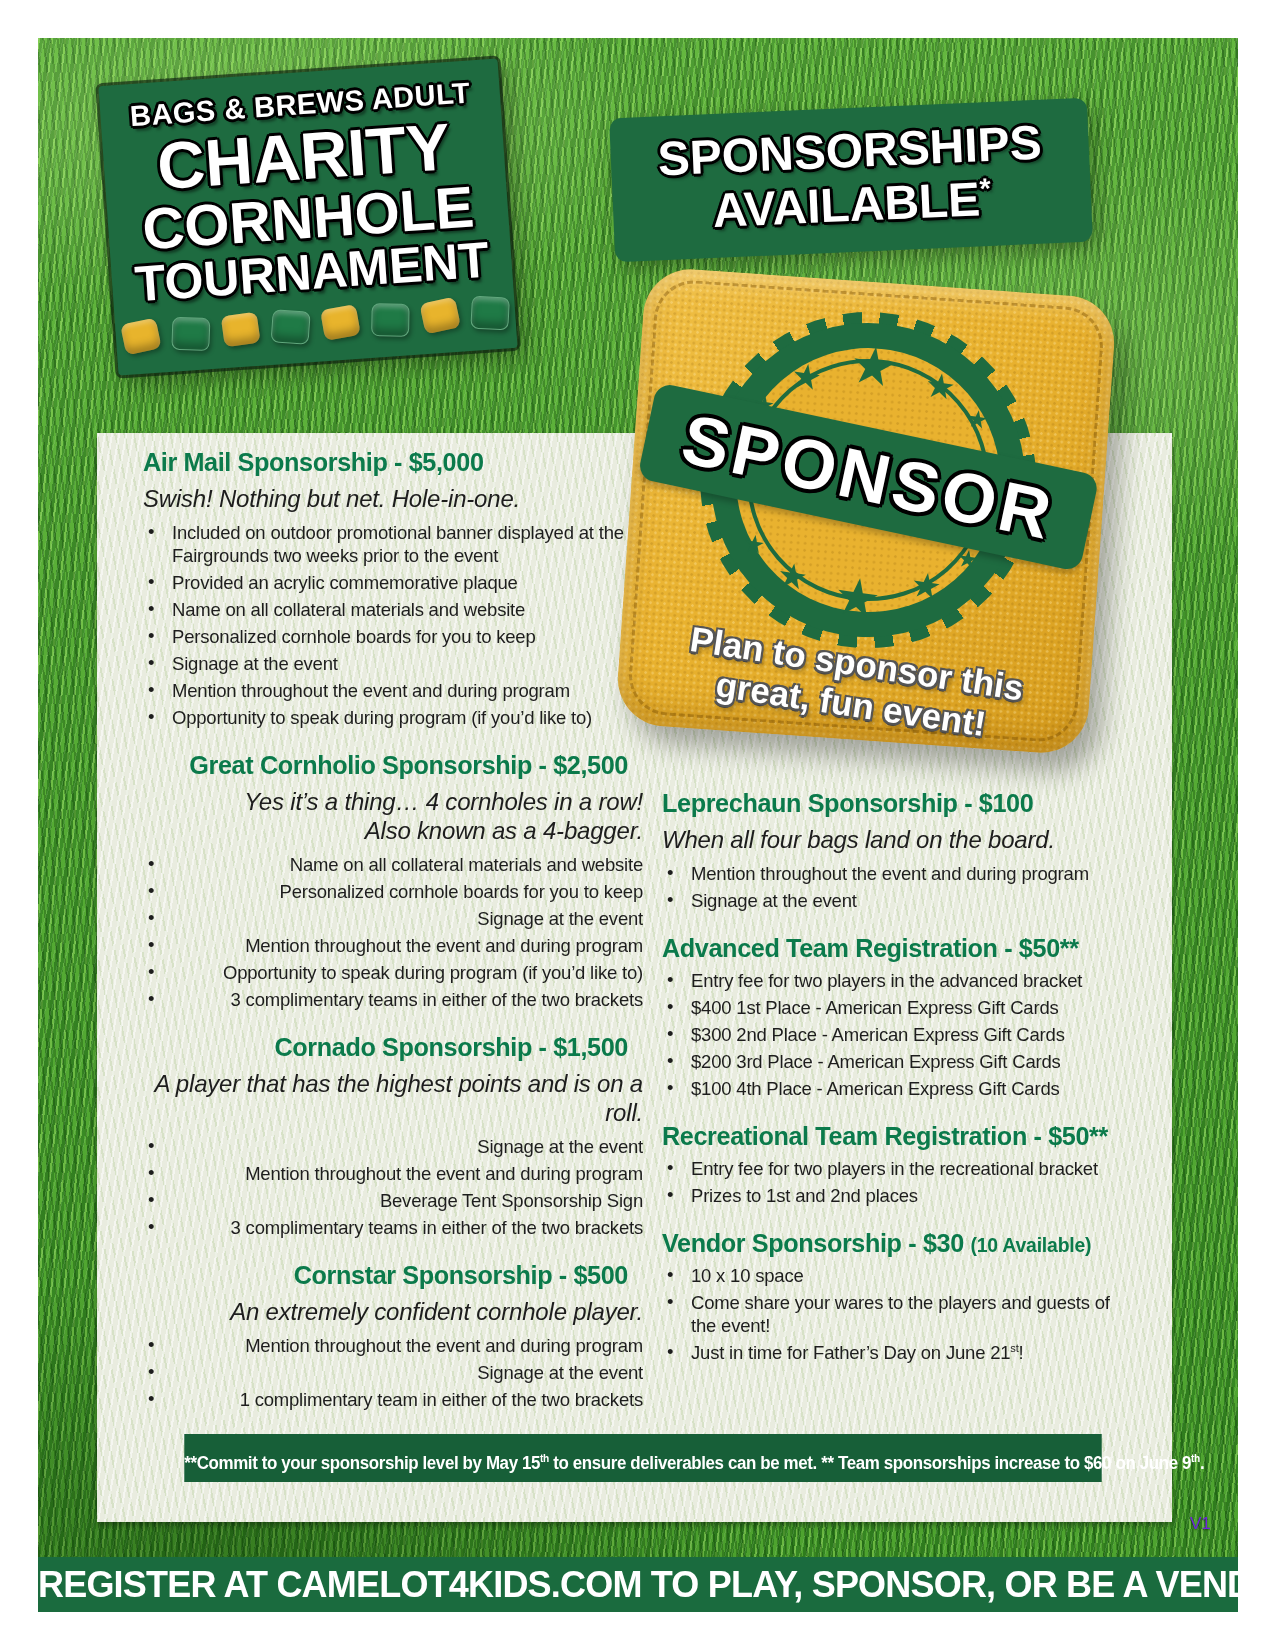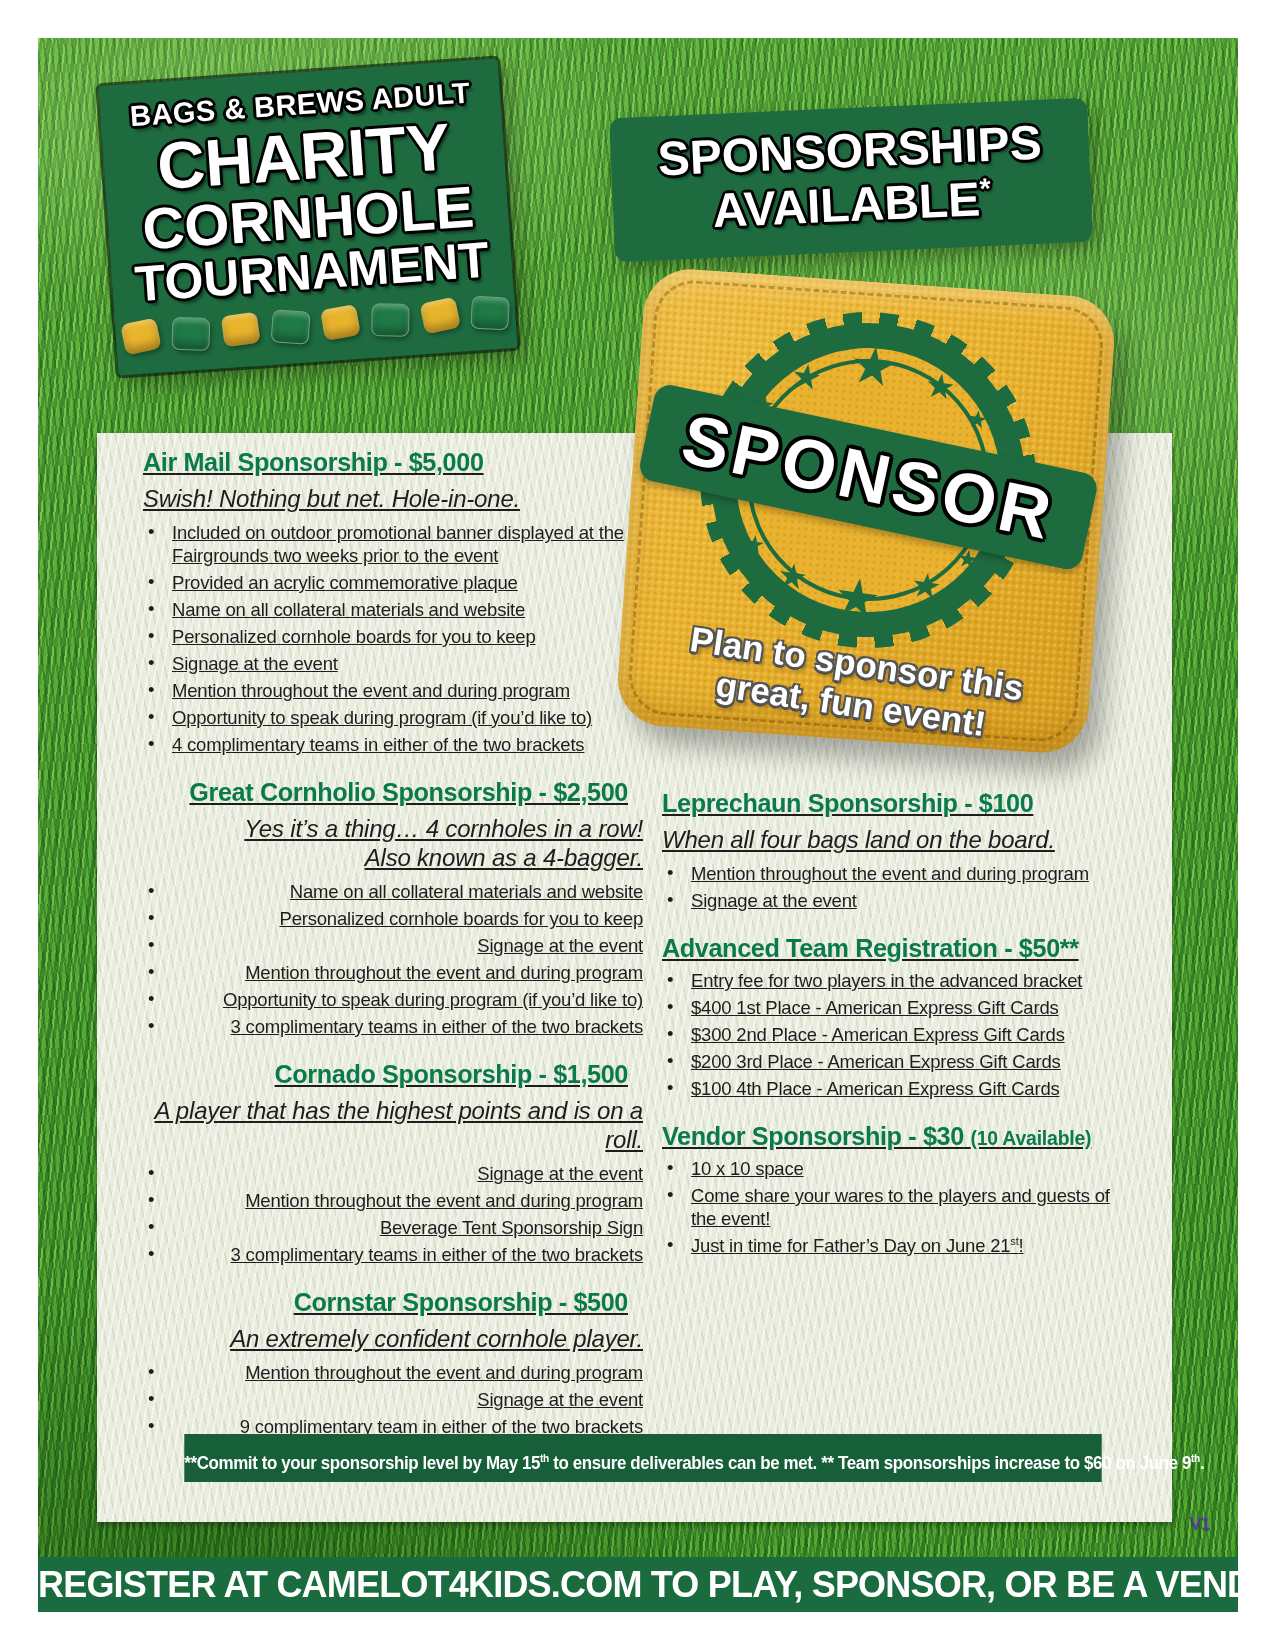"Air Mail Sponsorship - $5,000" .col { text-decoration: underline -> none }
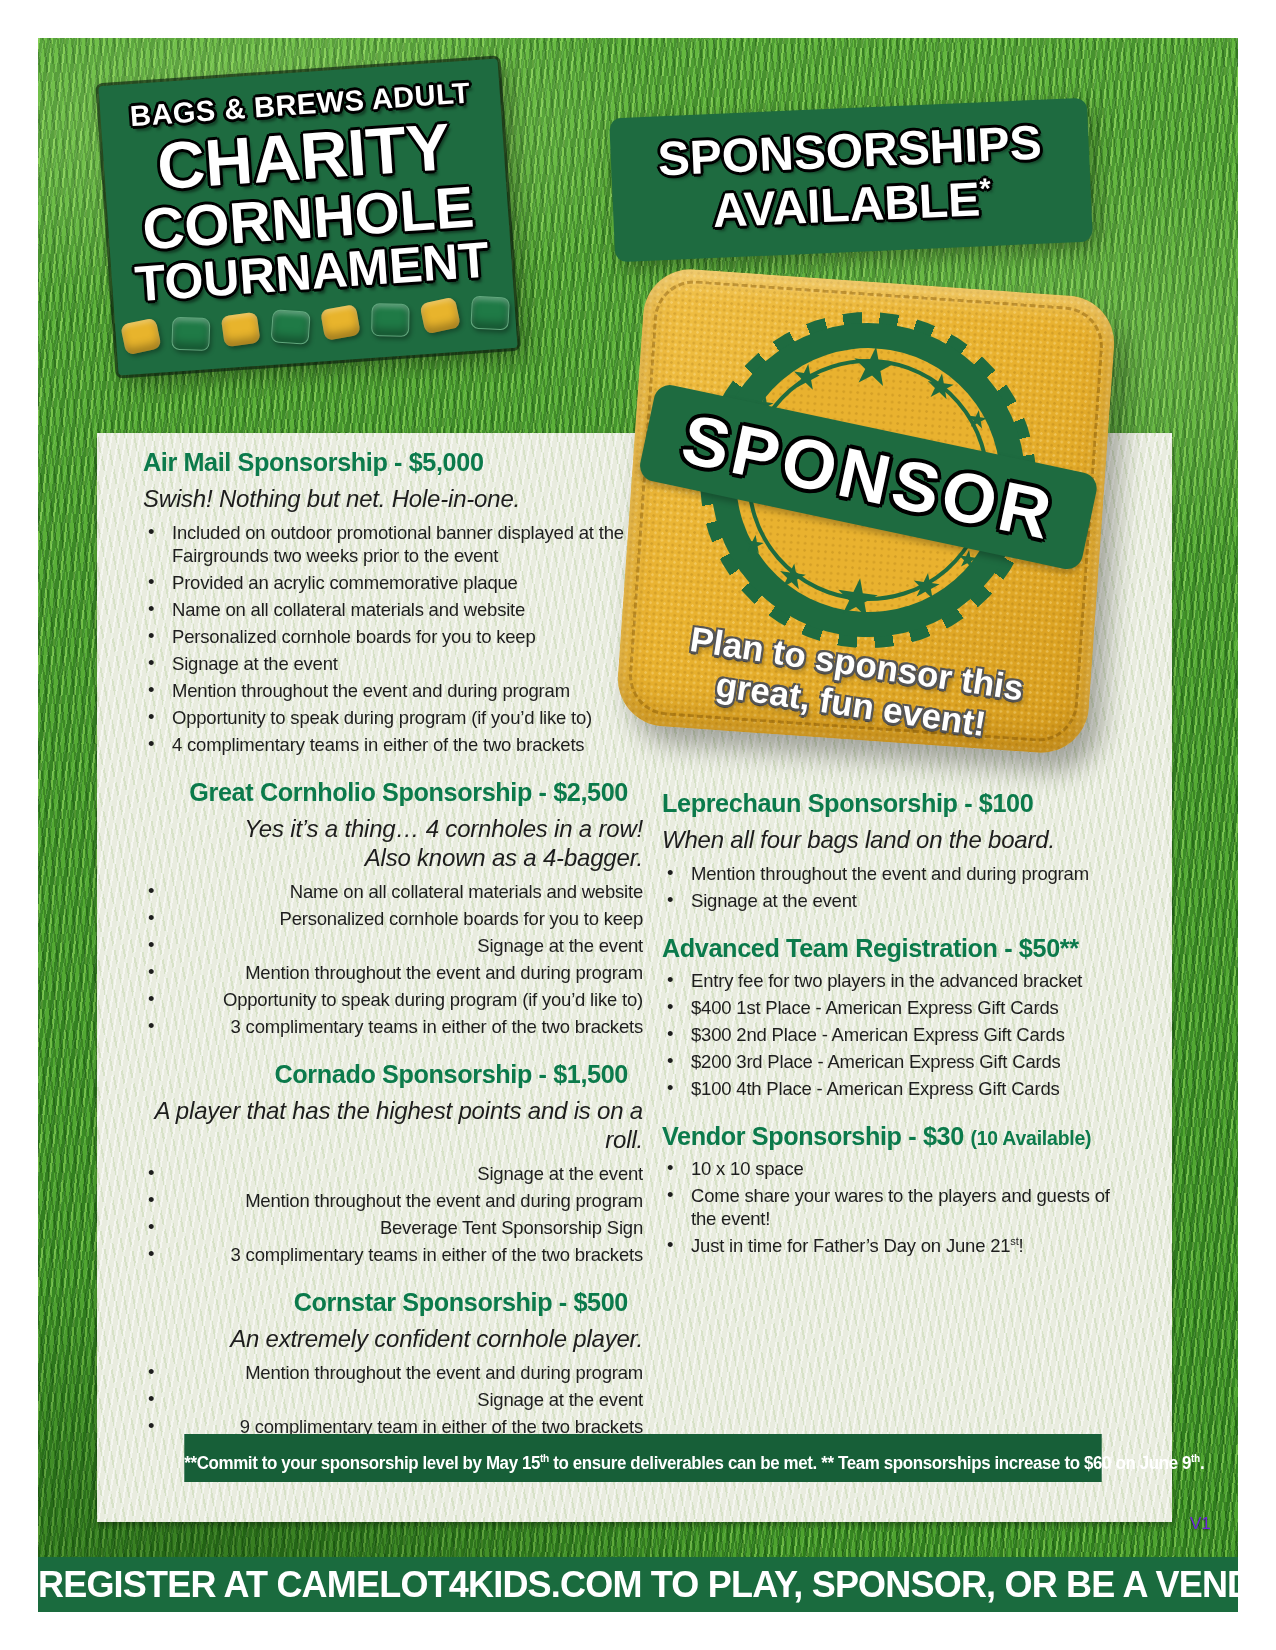"4 complimentary teams in either" li { html: <li>4 complimentary teams in either of the two brackets</li> -> none }
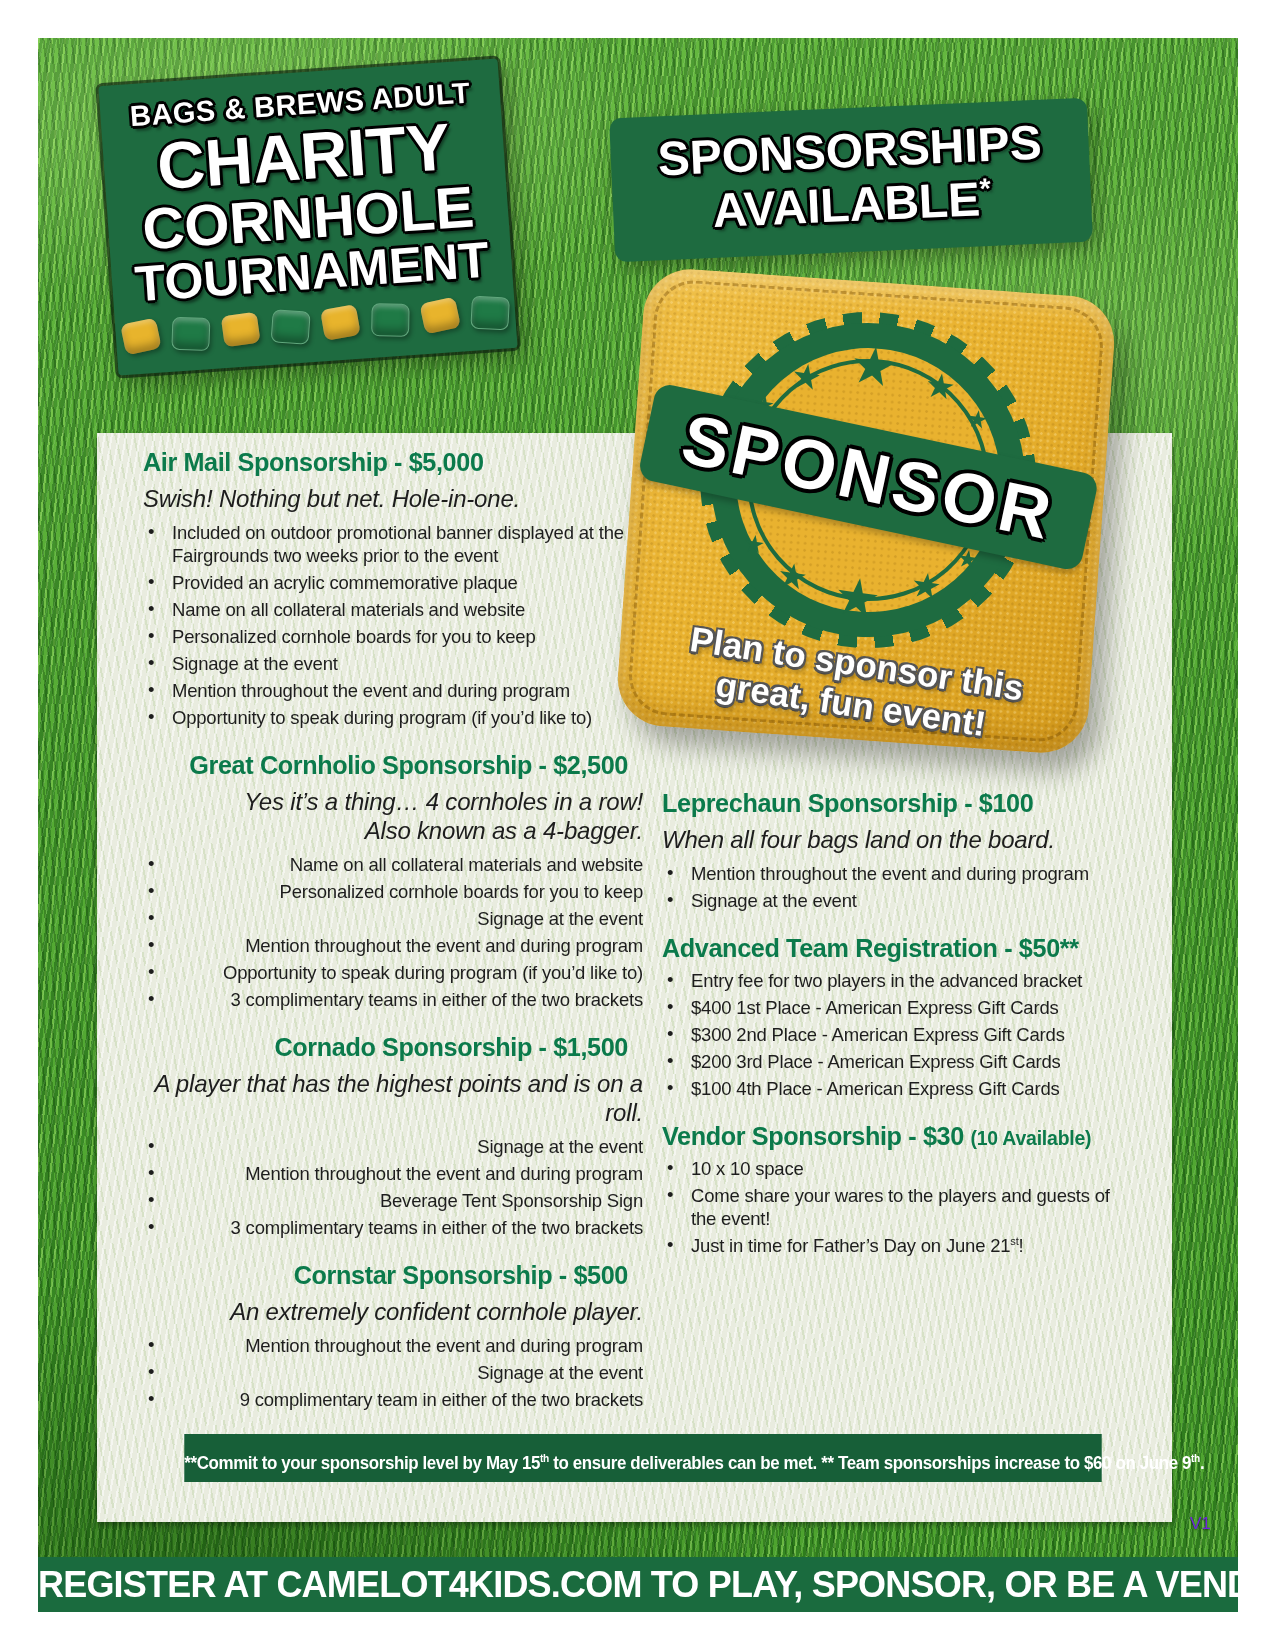"Recreational Team Registration - $50**" div.sec { html: none -> <div> <h3>Recreational Team Registration - $50**</h3> <ul> <li>Entry fee for two players in the recreational bracket</li> <li>Prizes to 1st and 2nd places</li> </ul> </div> }
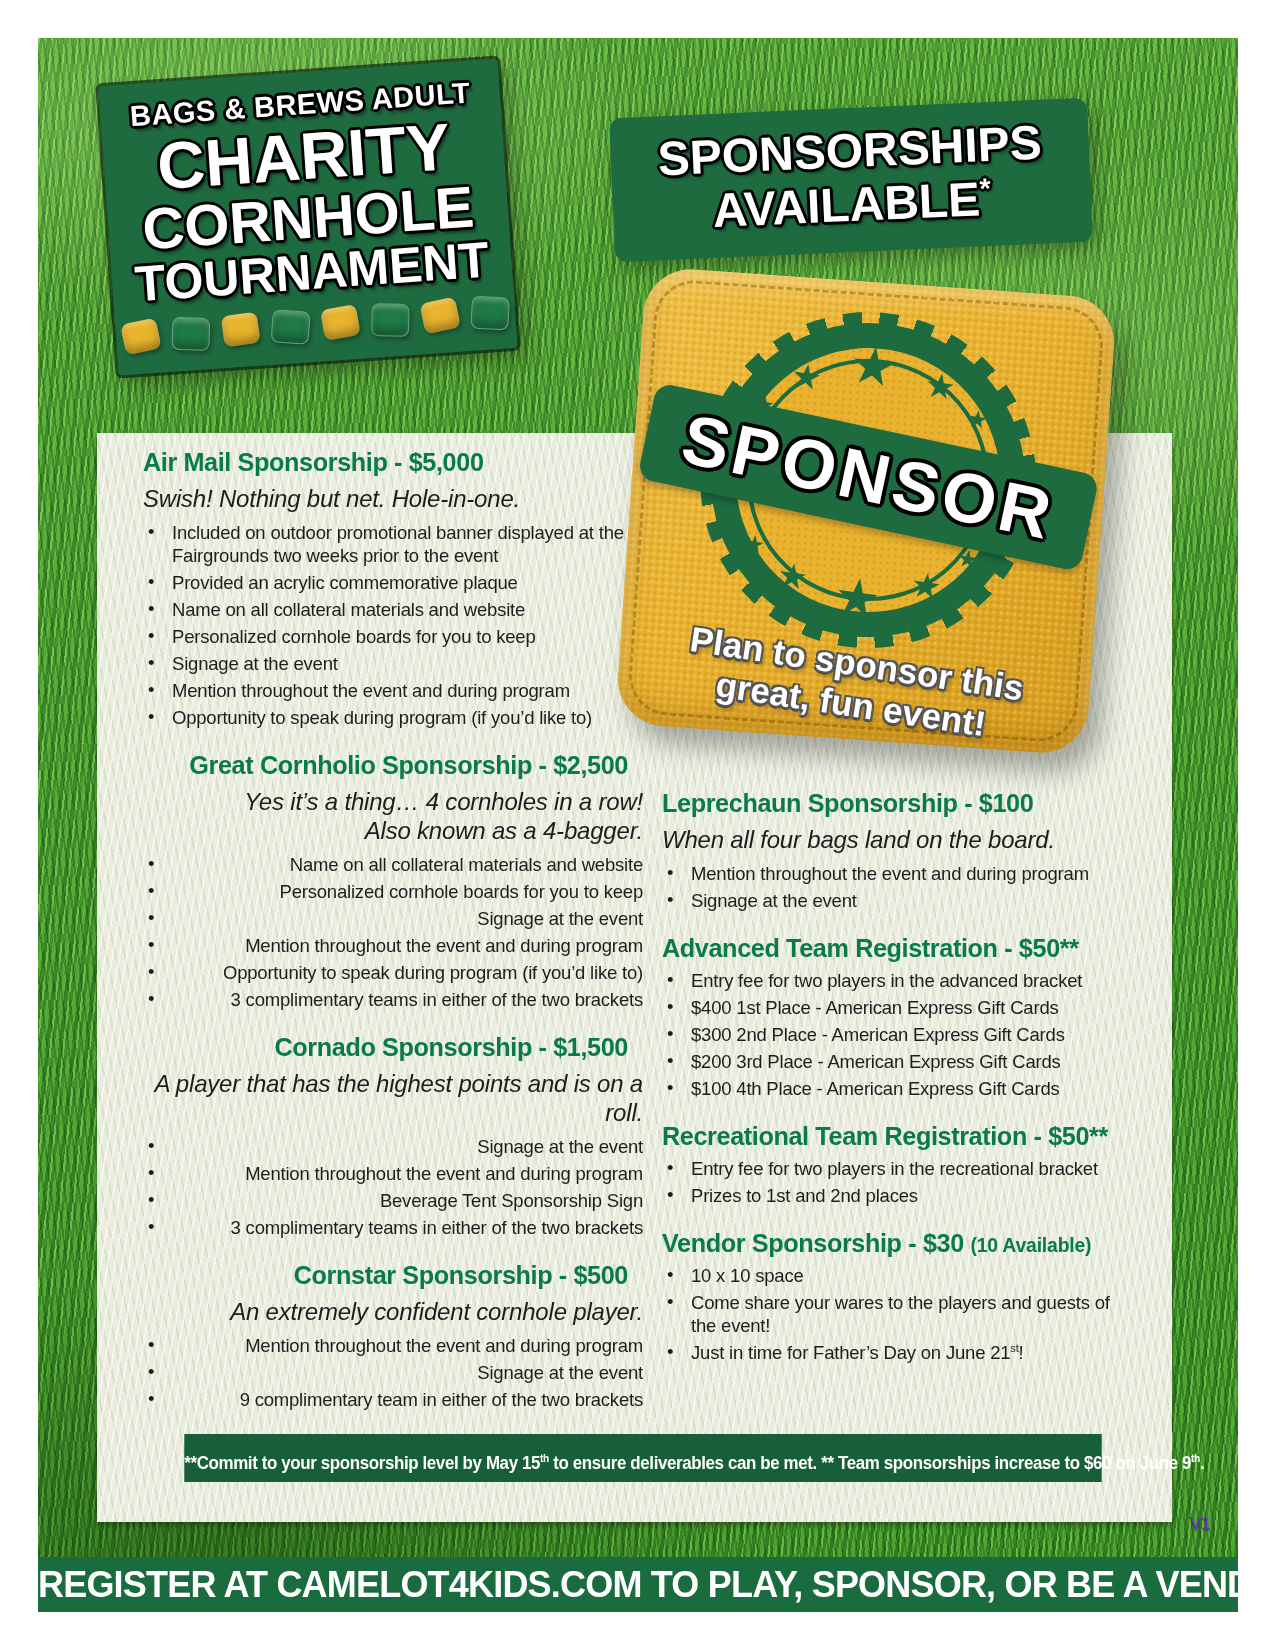"9 complimentary team in either" li { text: 9 -> 1 }
